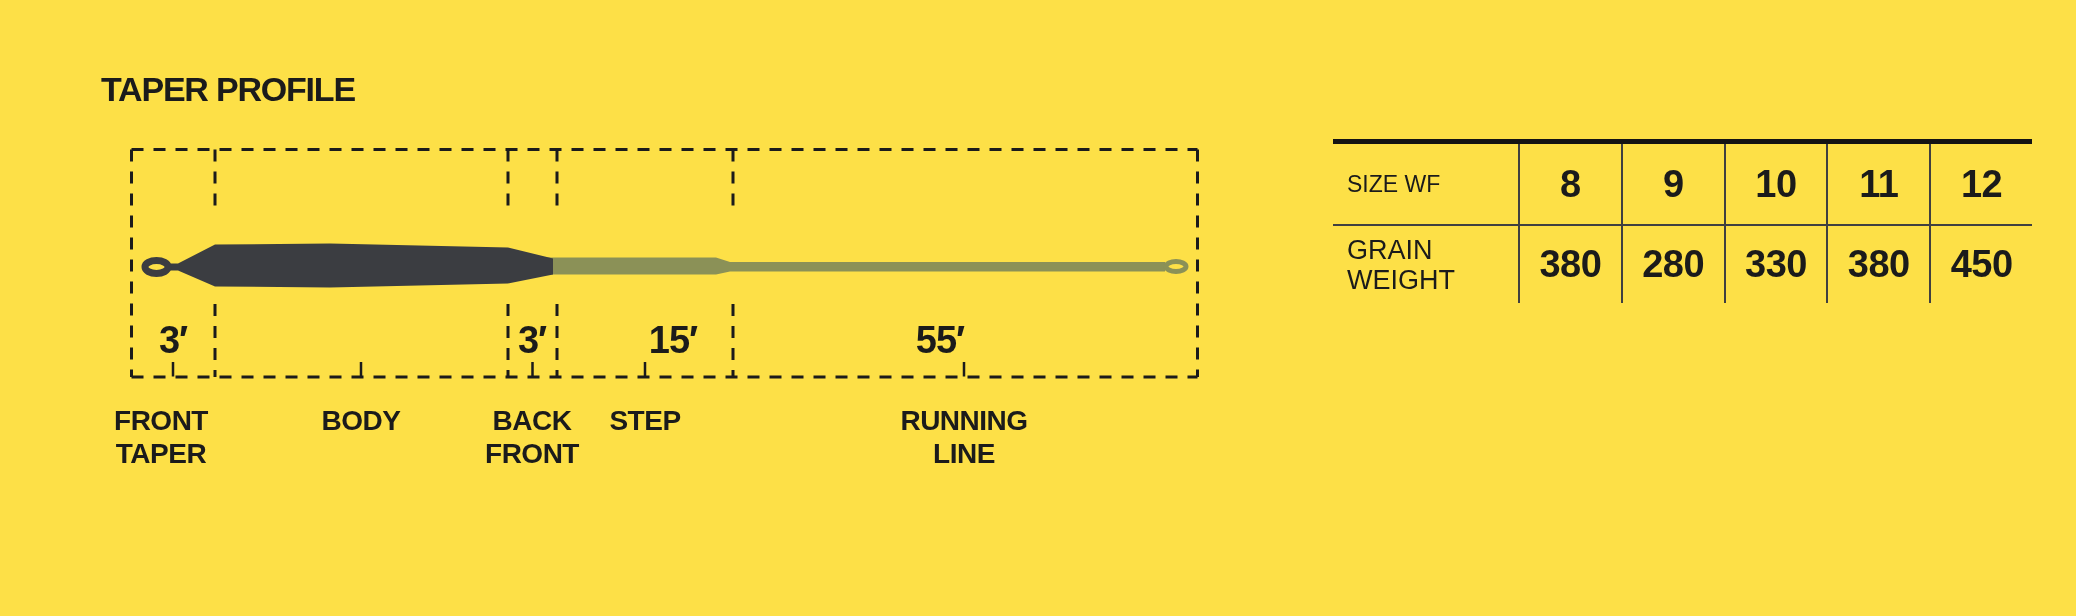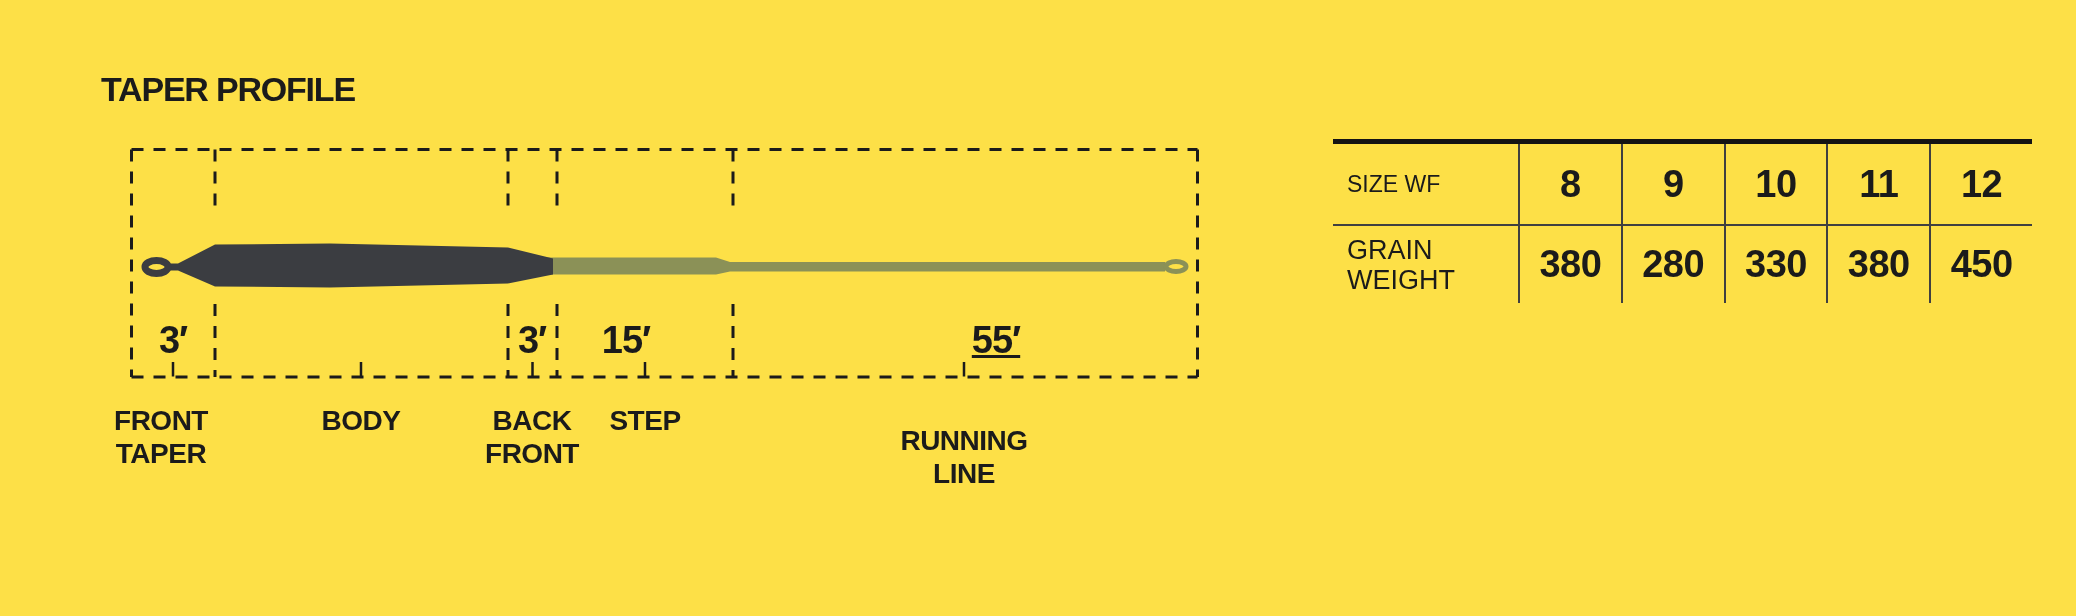"15′" .dim.s3 { left: 546px -> 593px }
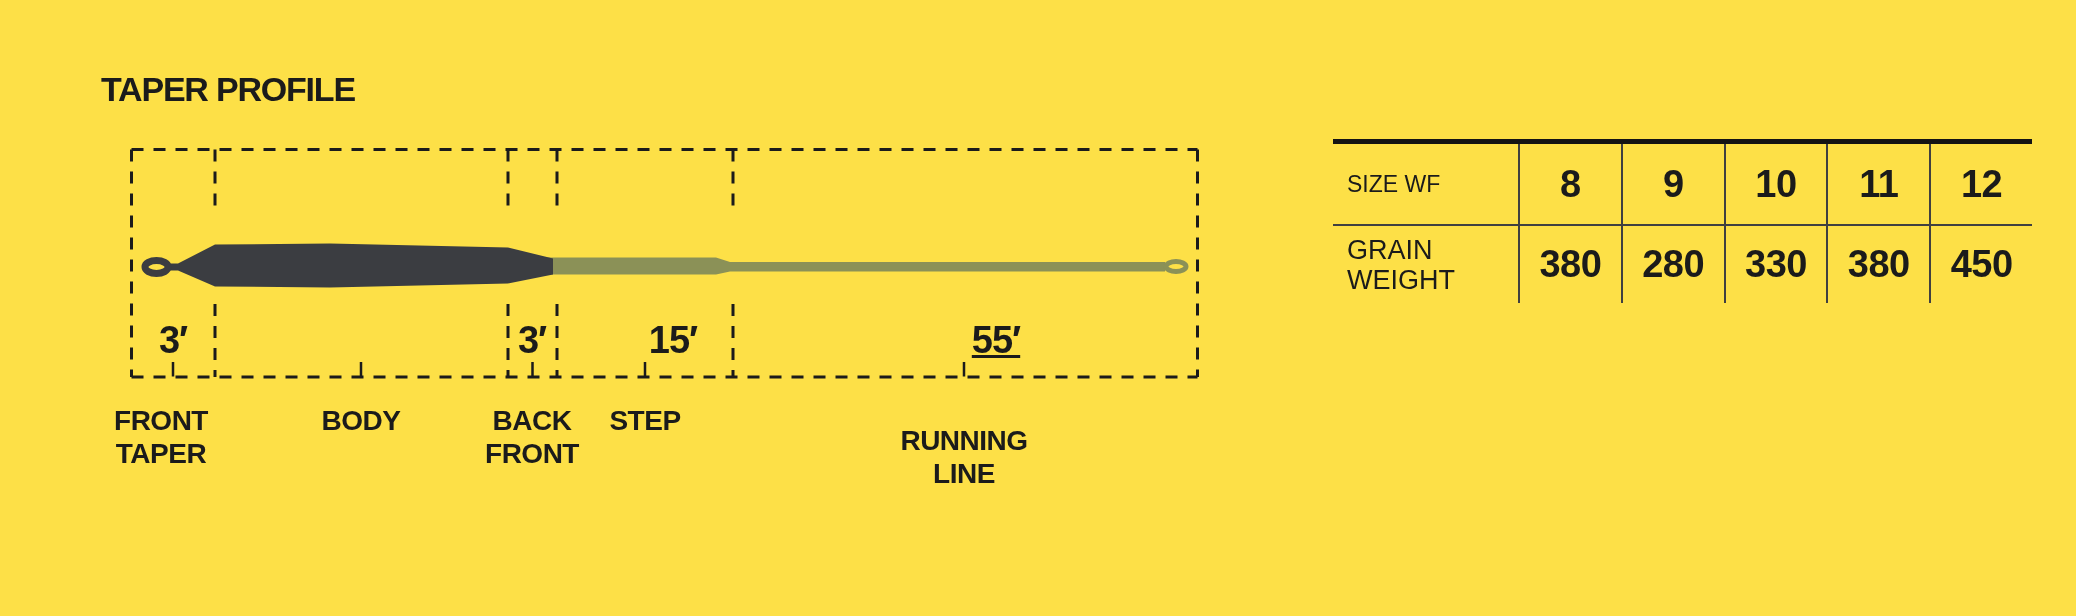"55′" .dim.s4 { left: 916px -> 860px; text-decoration: underline -> none }
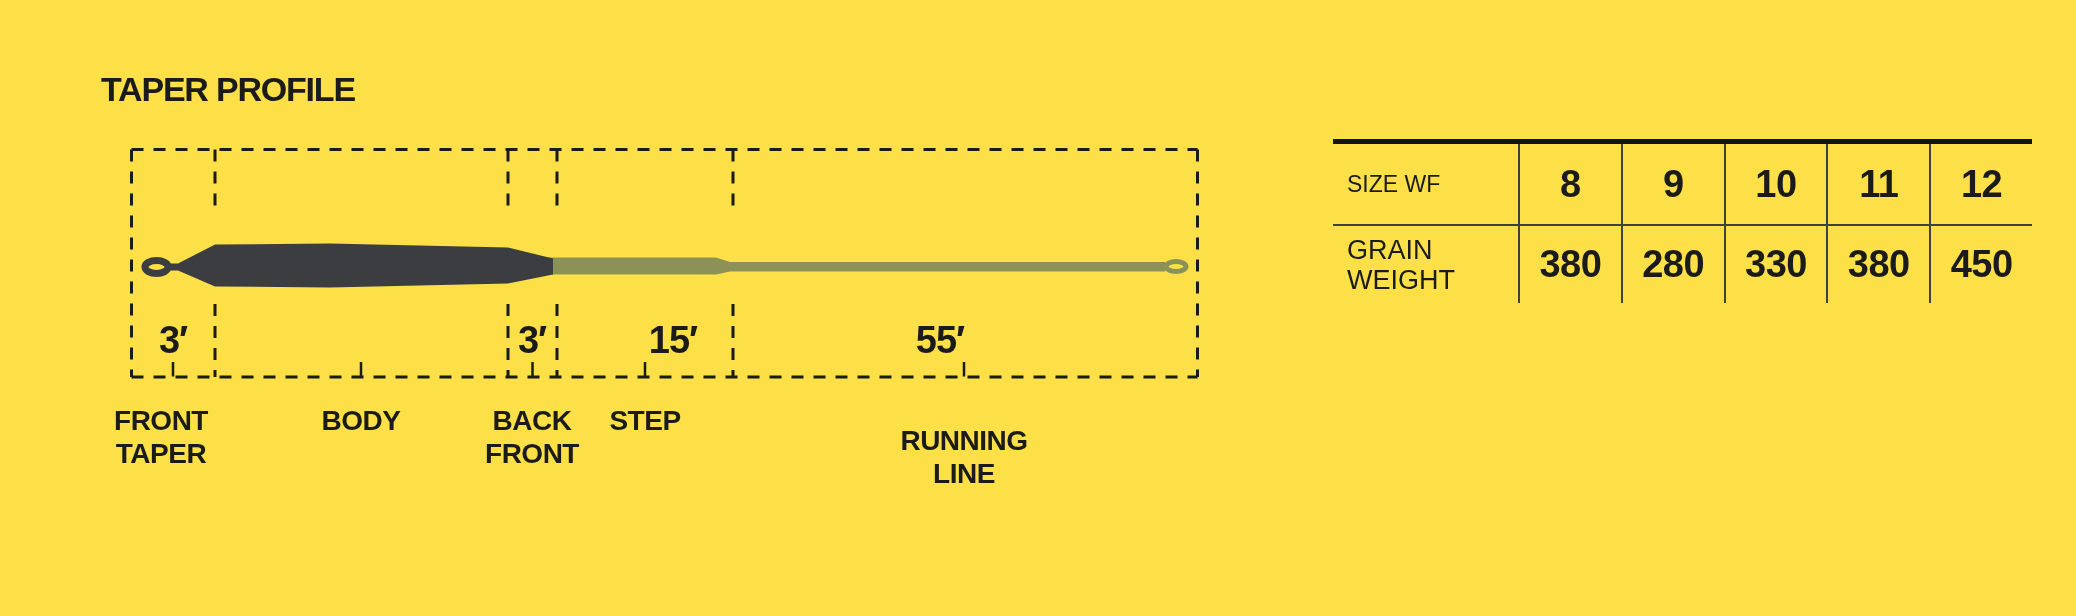"RUNNING LINE" .seclabel.s4 { margin-top: 20px -> none }
